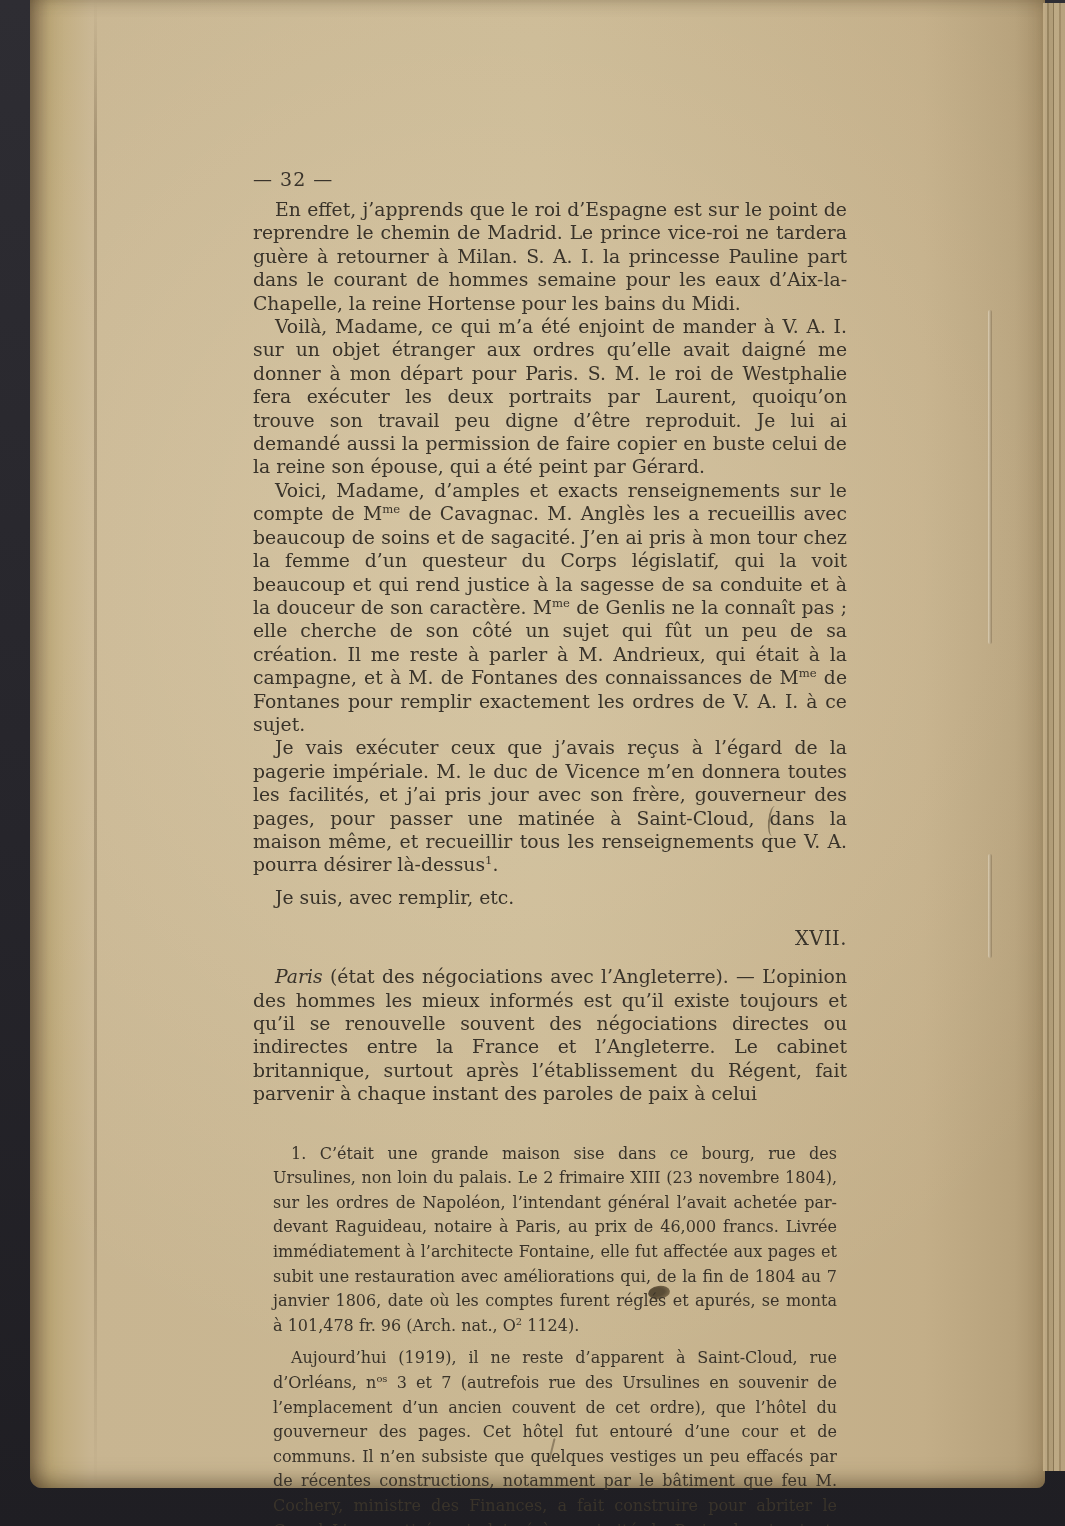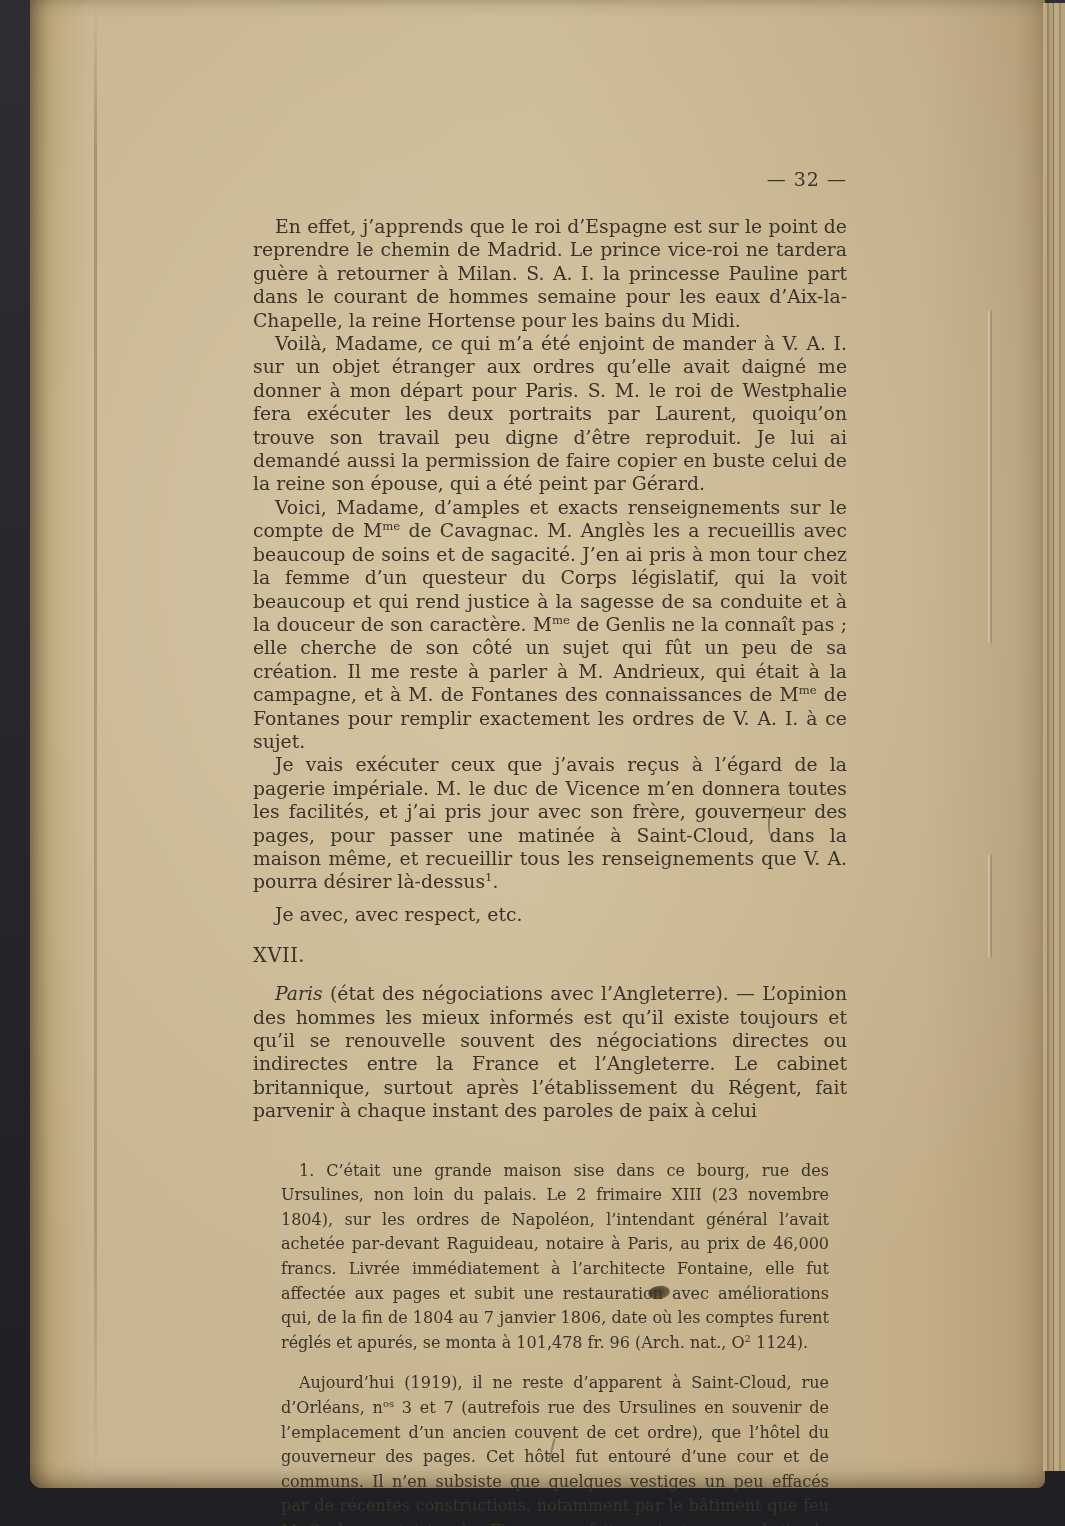"— 32 —" .page-number { margin: 0 0 25px 0 -> 0 0 8px 0; text-align: right -> left }
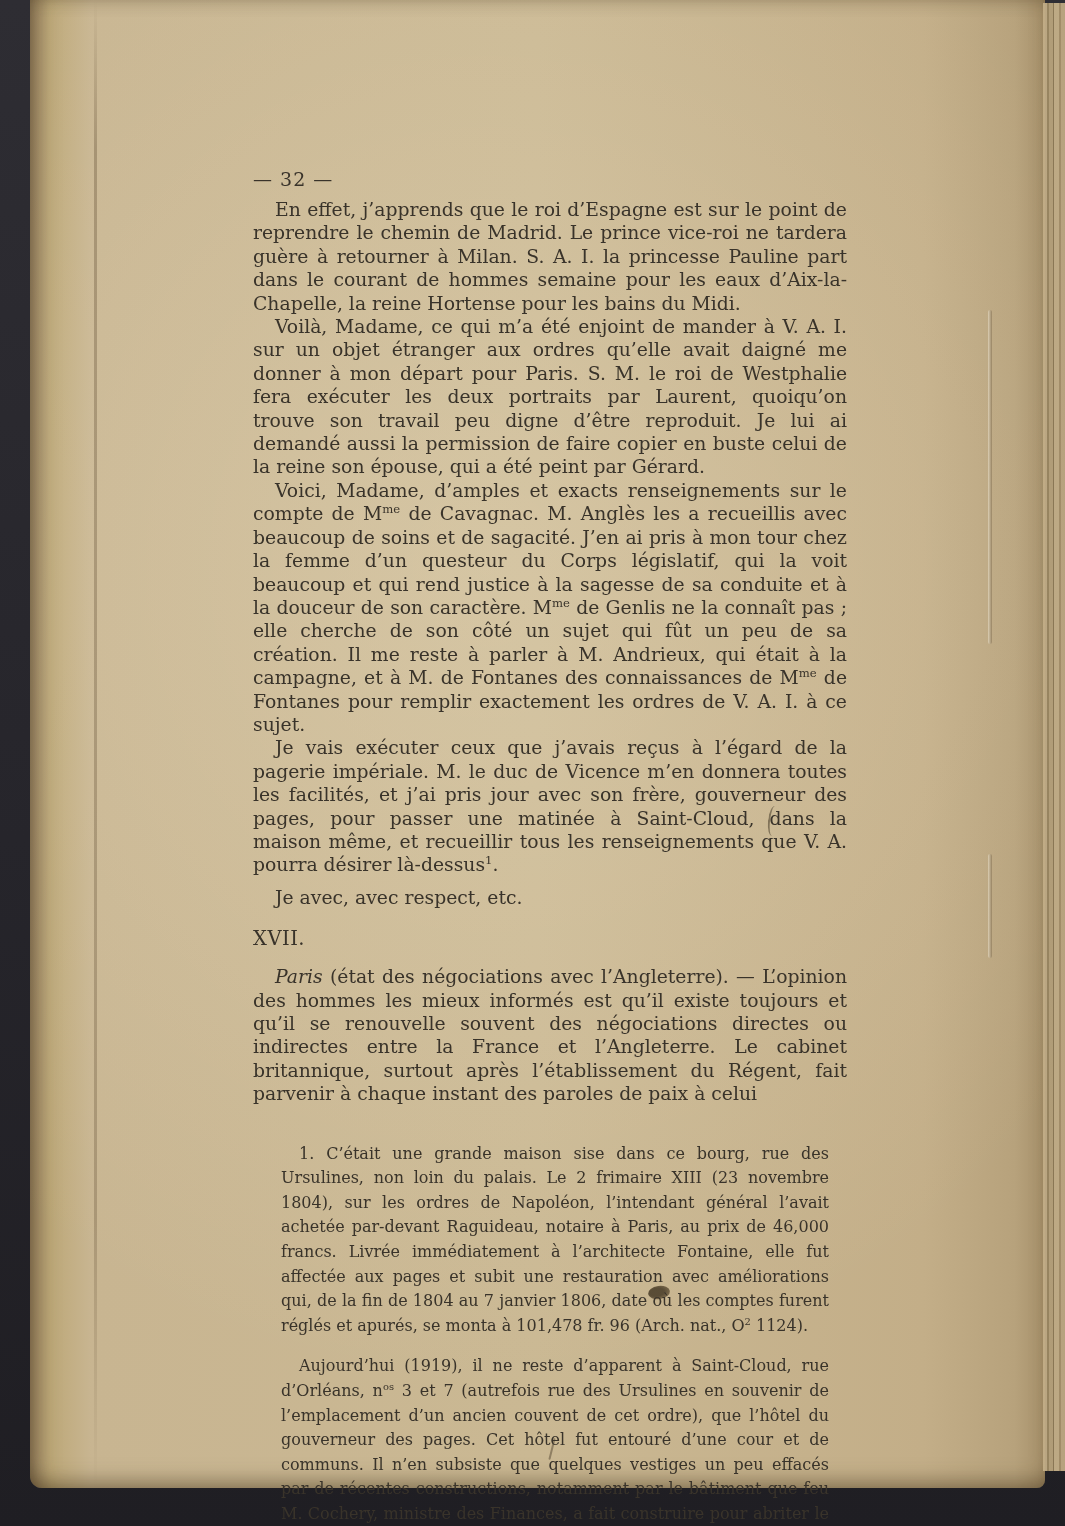"Je avec, avec respect, etc." p.closing { text: avec, avec respect -> suis, avec remplir }
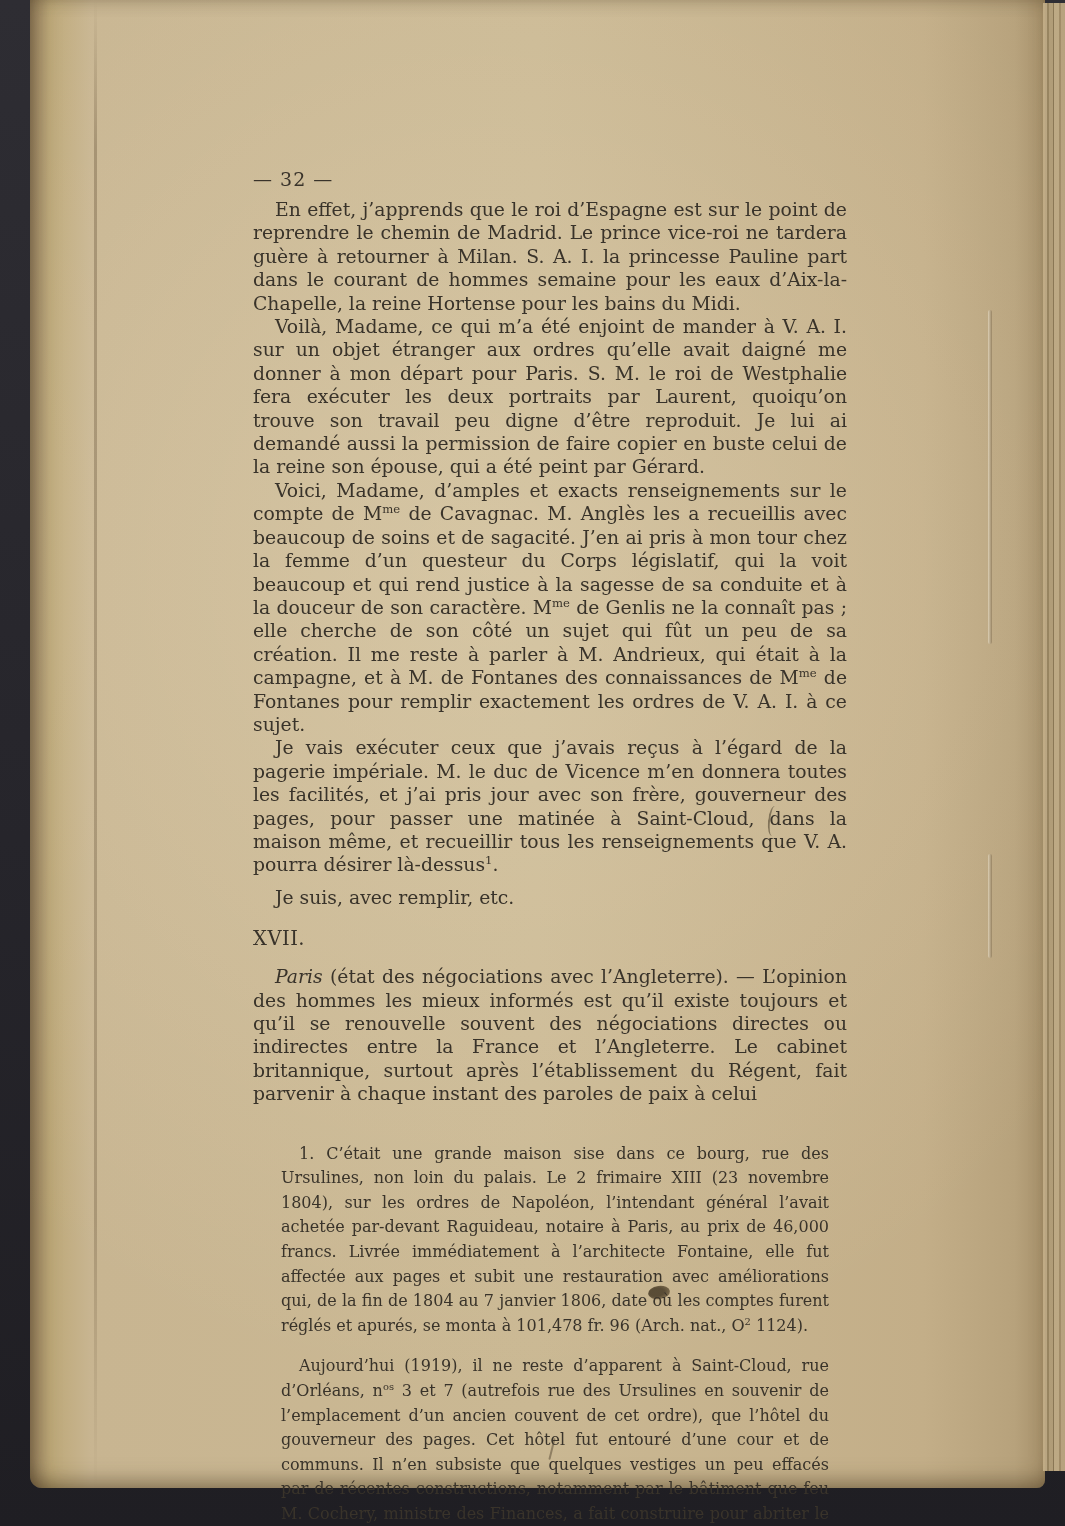"XVII." .heading { text-align: left -> right }
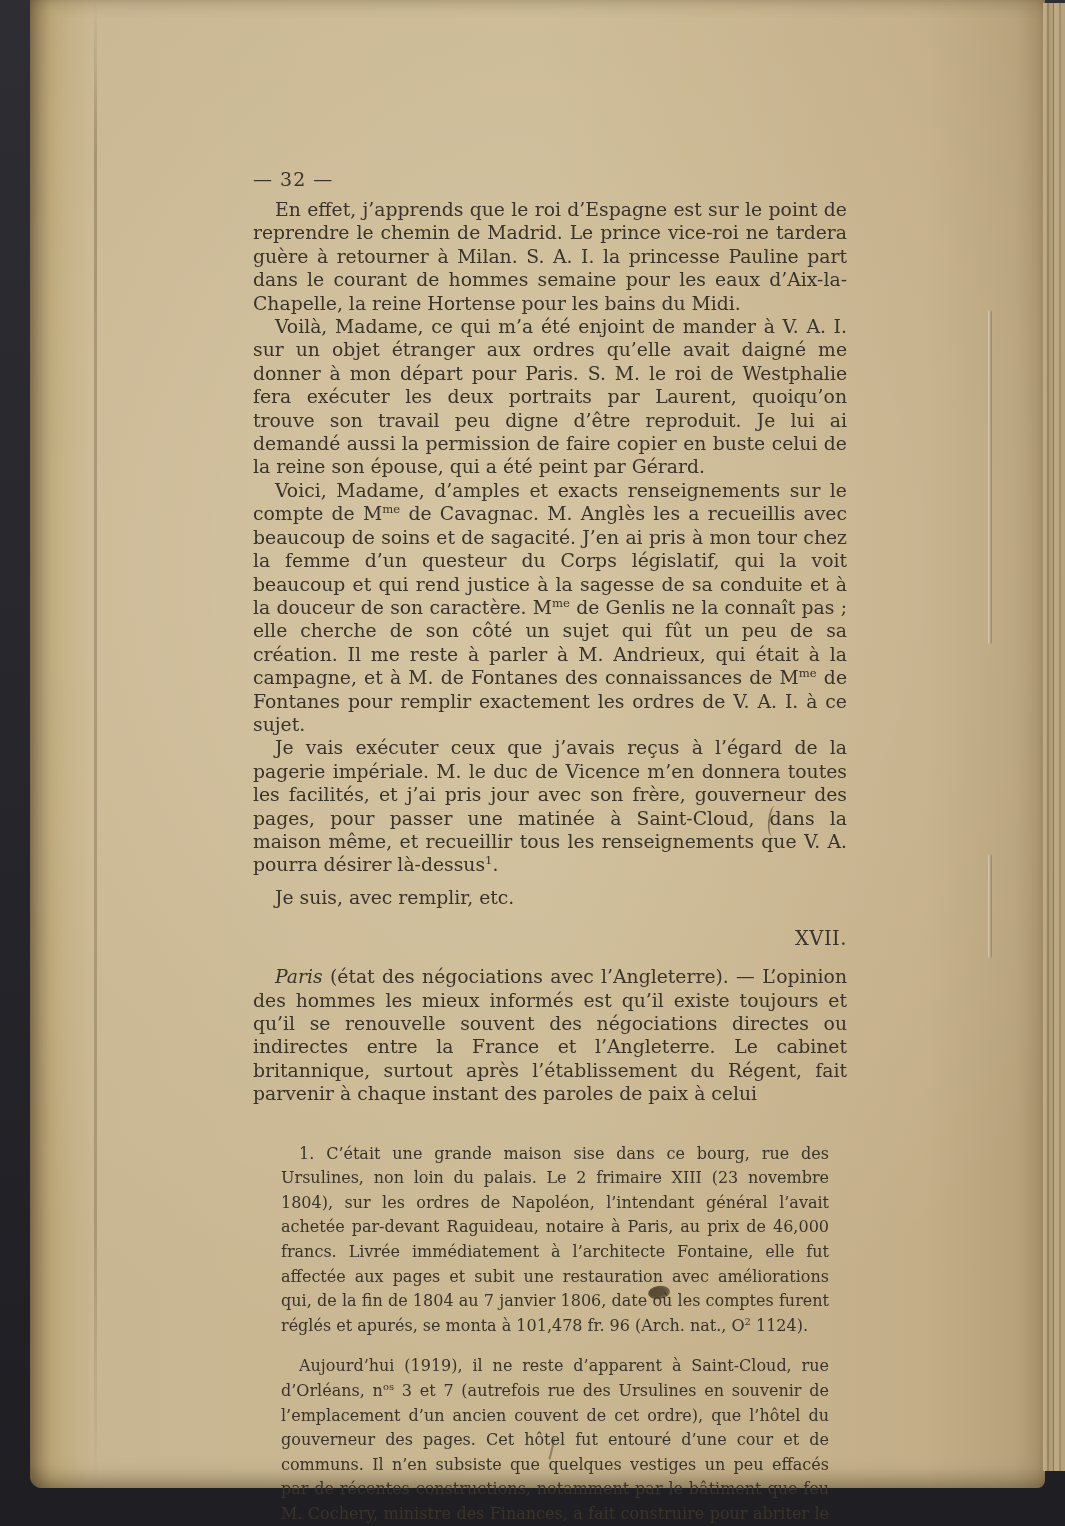"1. C’était une grande maison" .footnote { margin: 16px -> 8px }
